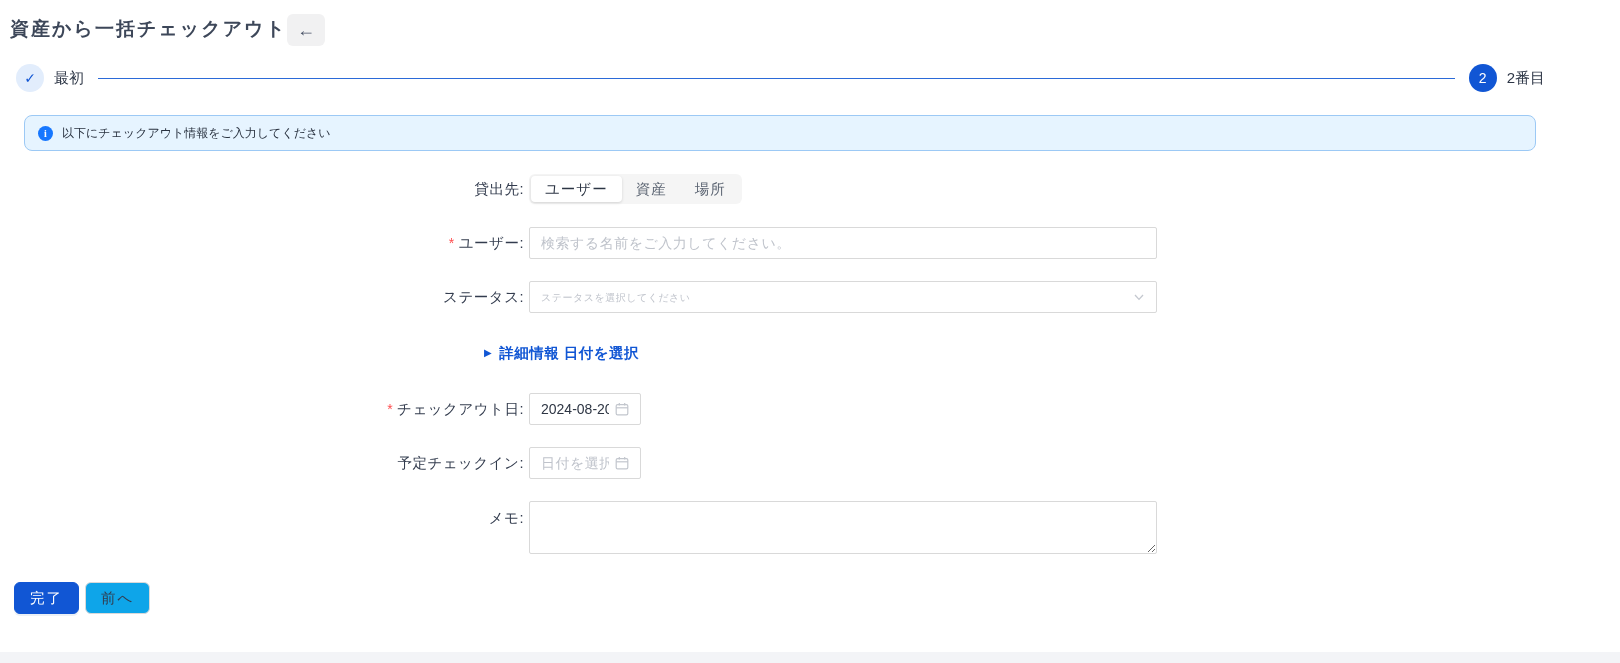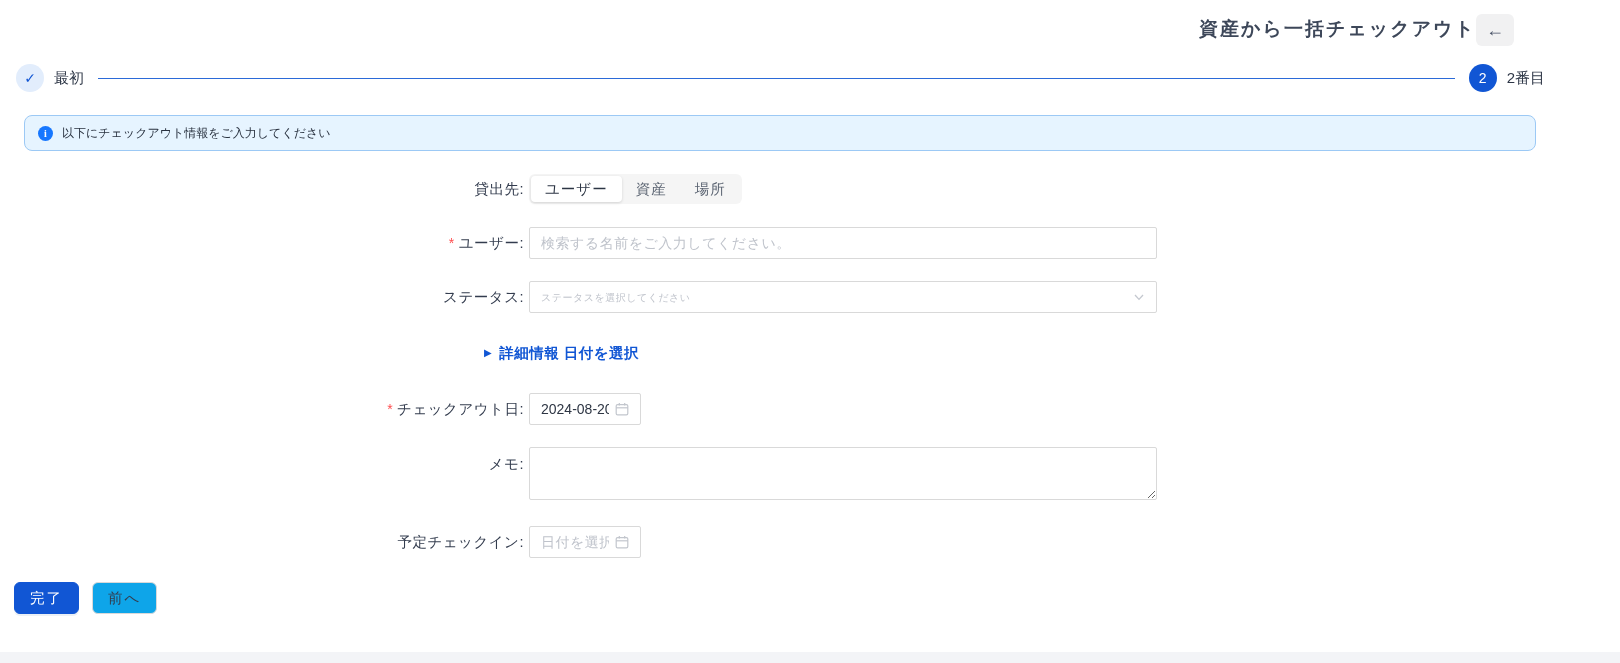"資産から一括チェックアウト" .header { justify-content: flex-end -> flex-start; padding: 14px 106px 0 10px -> 14px 55px 0 10px }
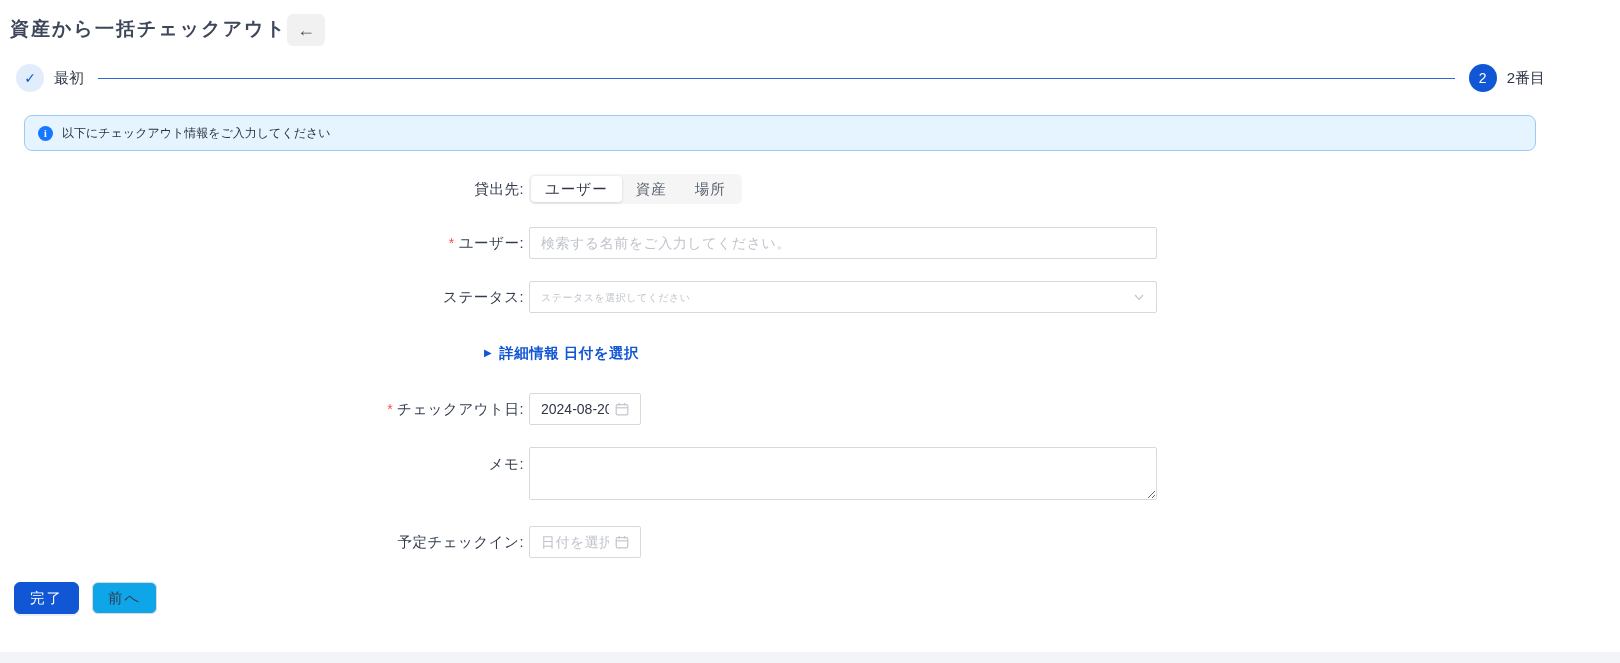"メモ:" div.row { order: before "予定チェックイン:" -> after "予定チェックイン:" }
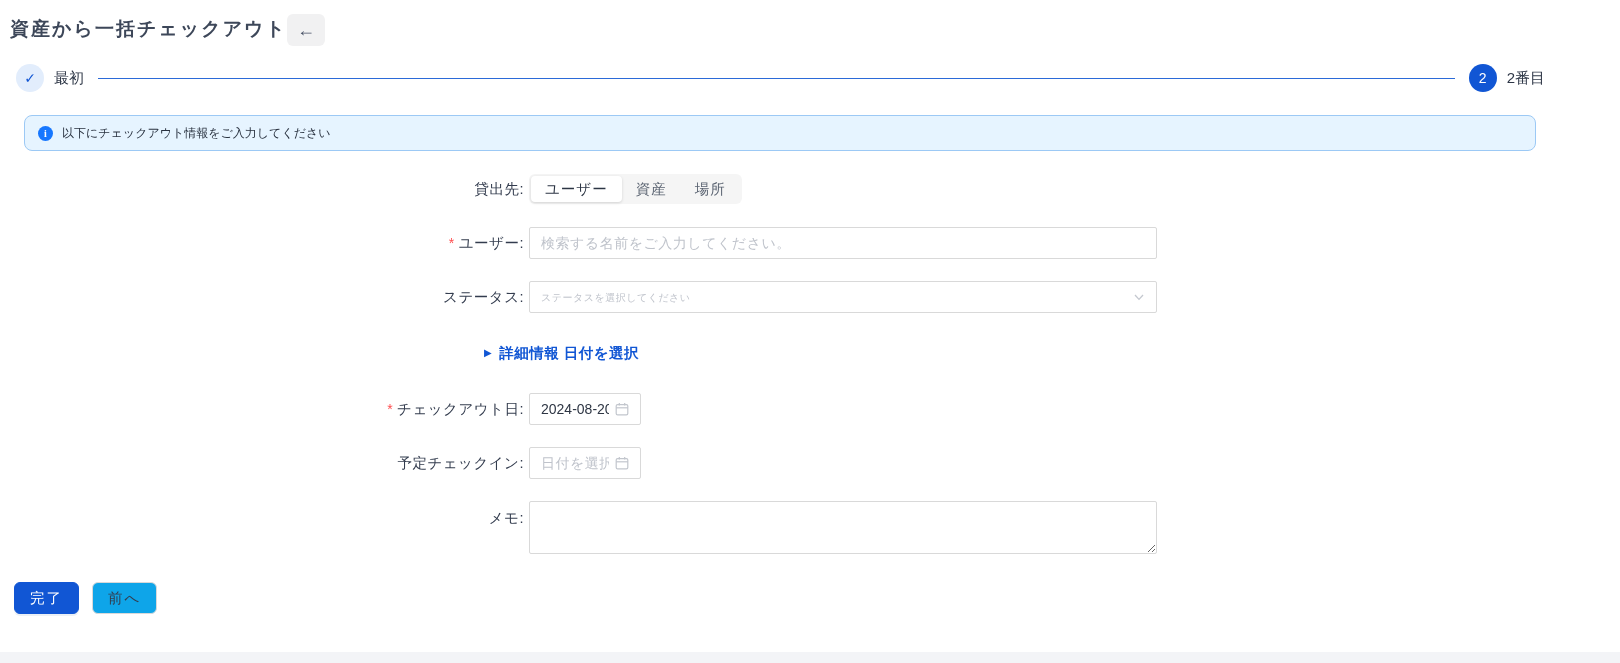"完了" .footer { gap: 13px -> 6px }
